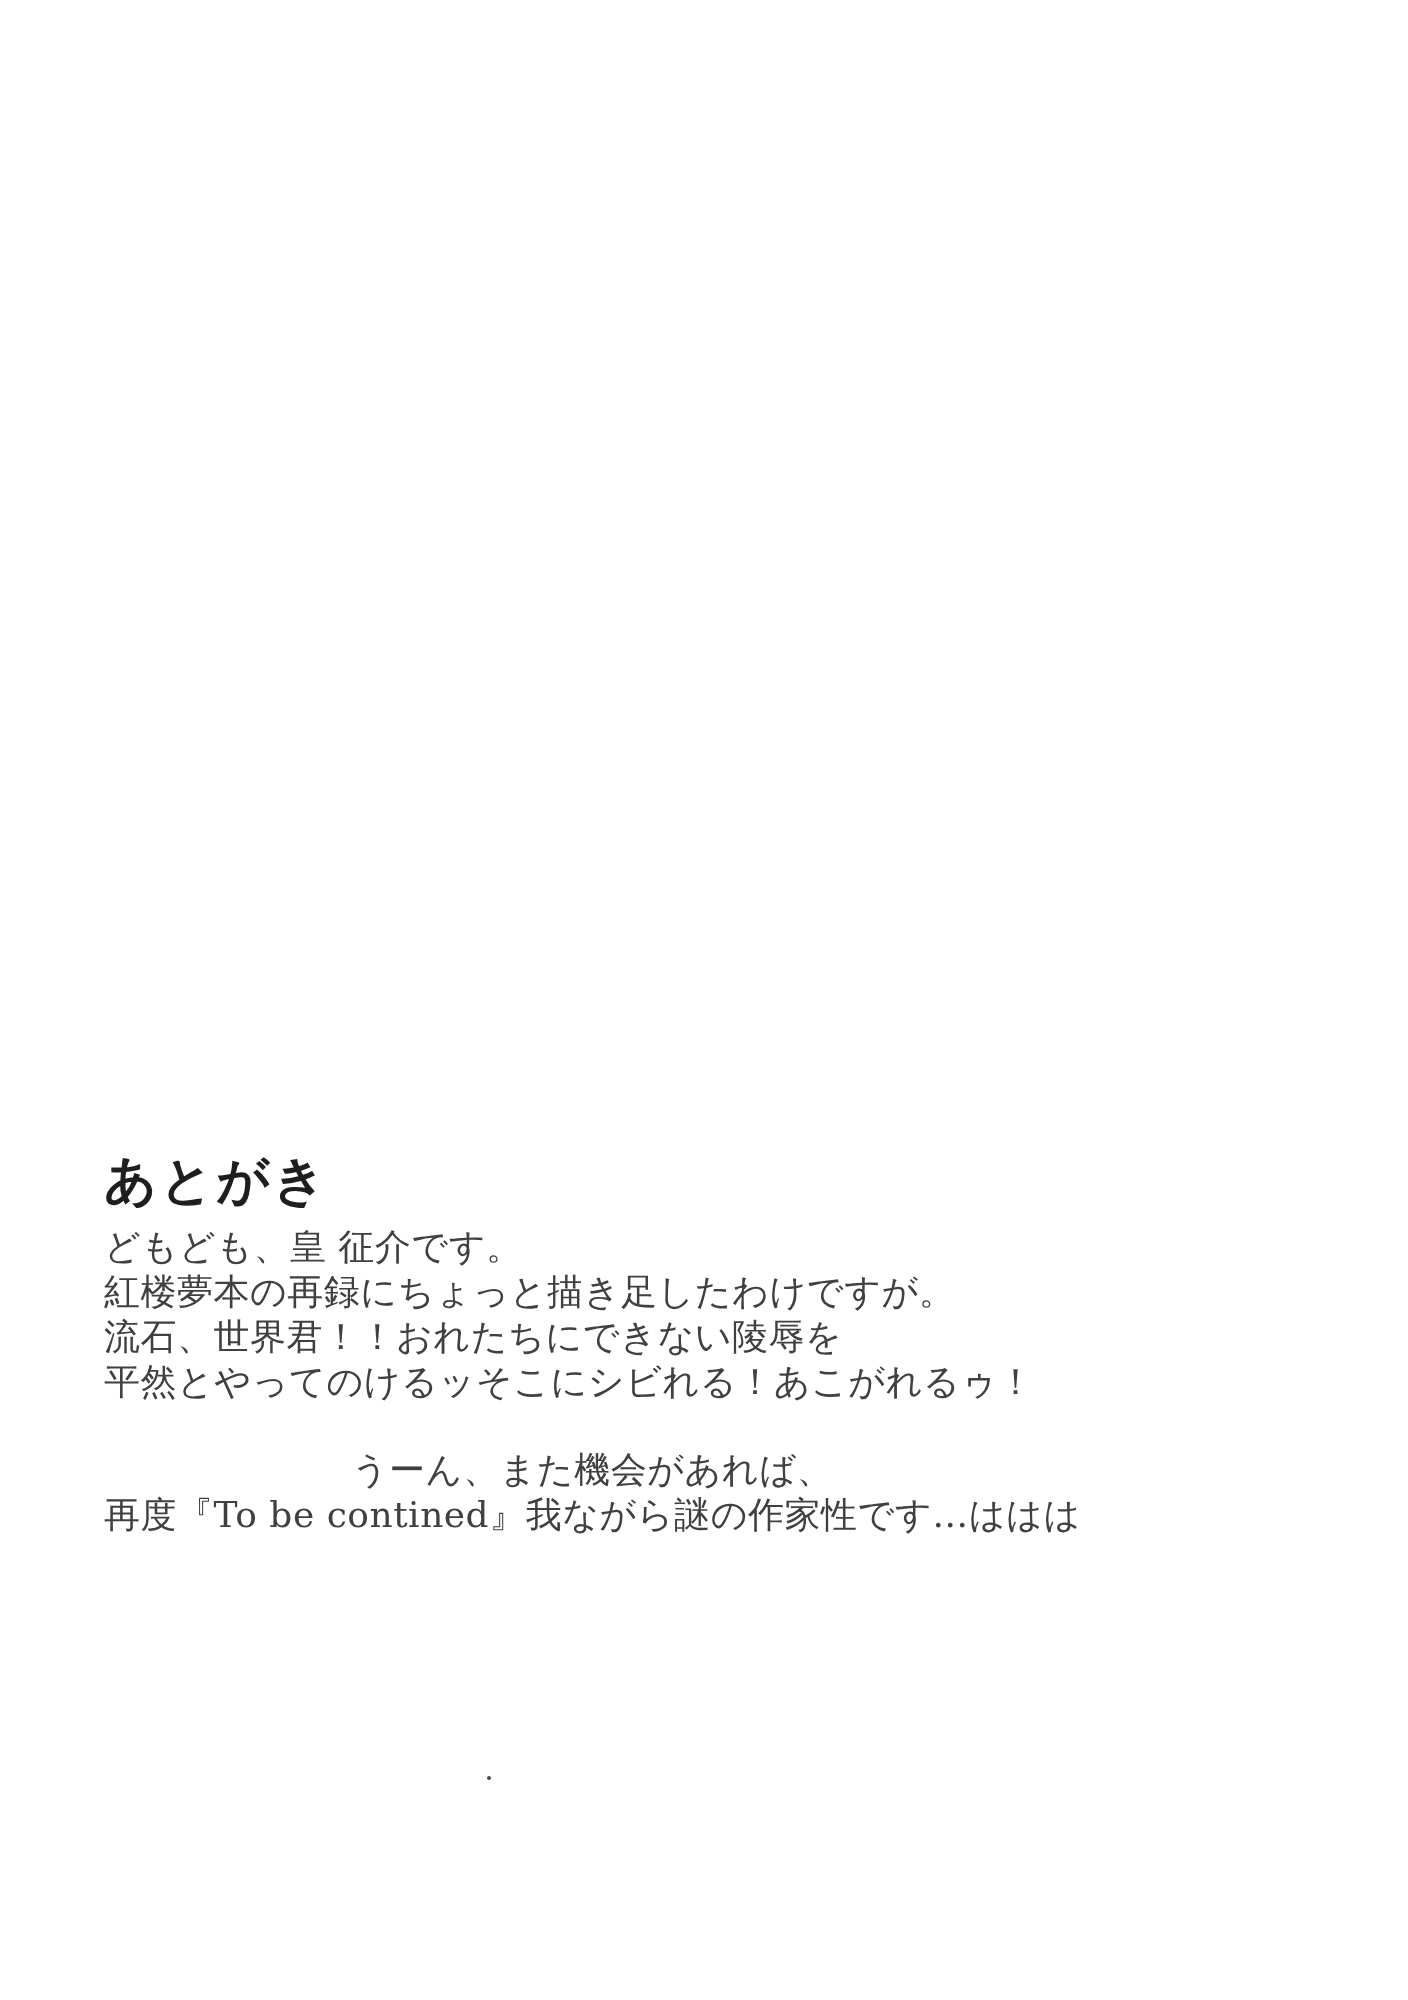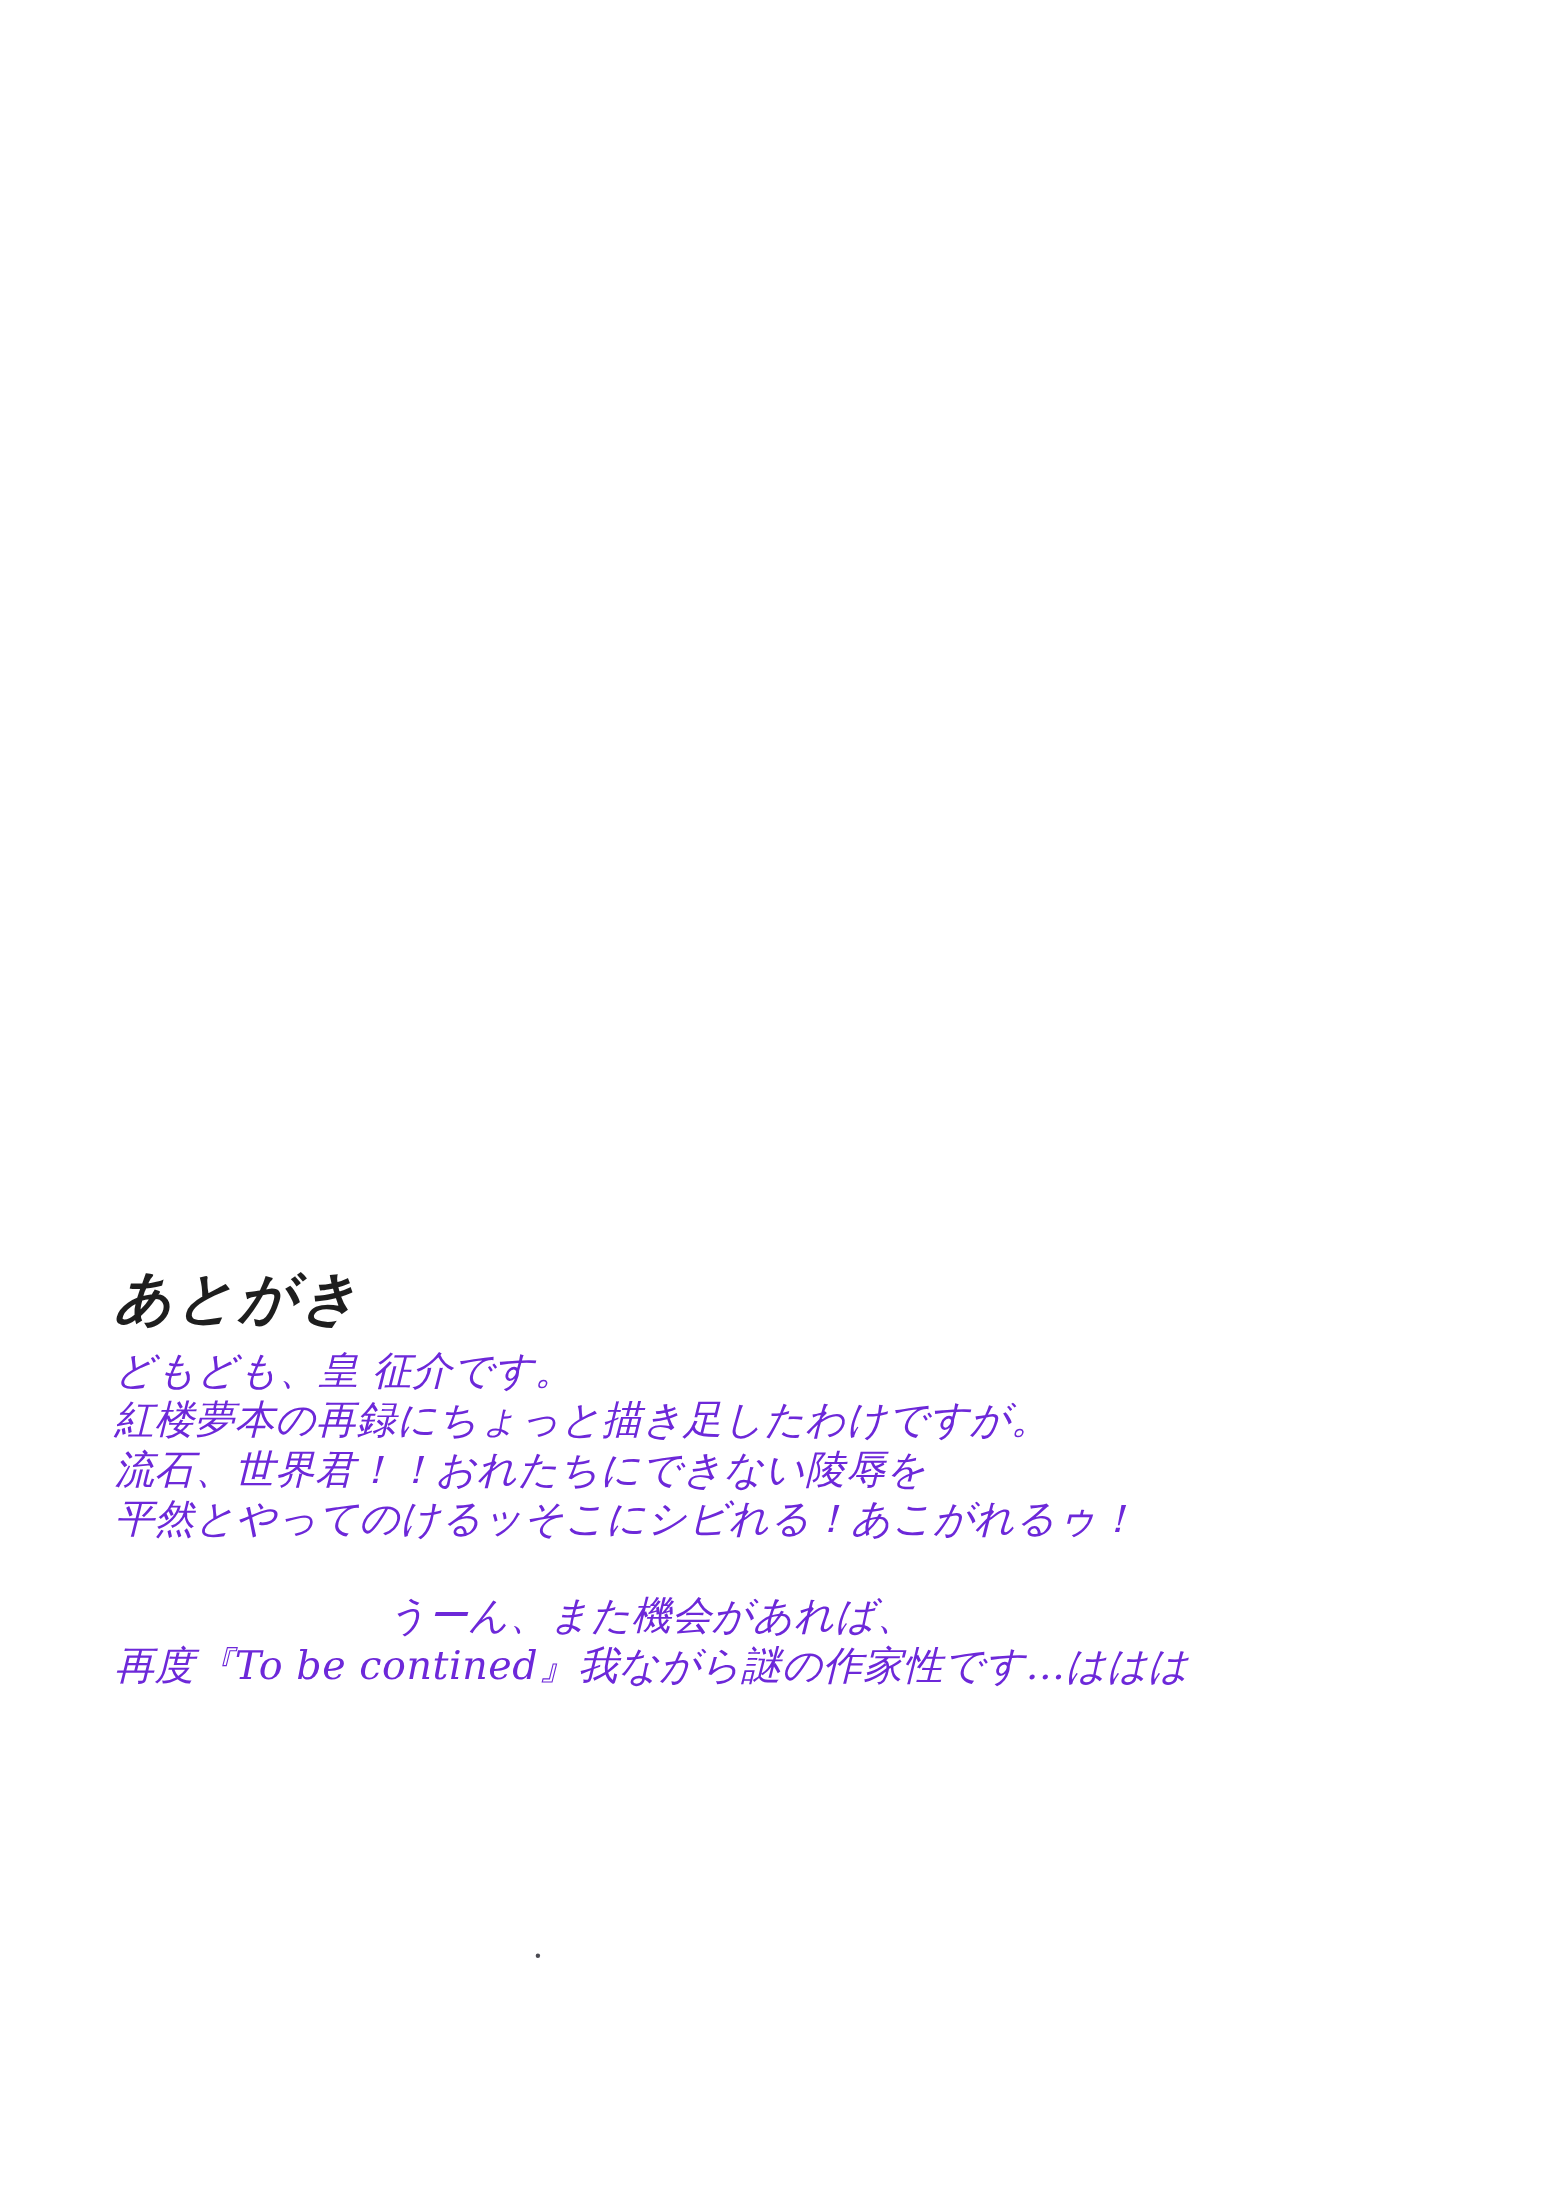"あとがき" .afterword { font-style: italic -> none }
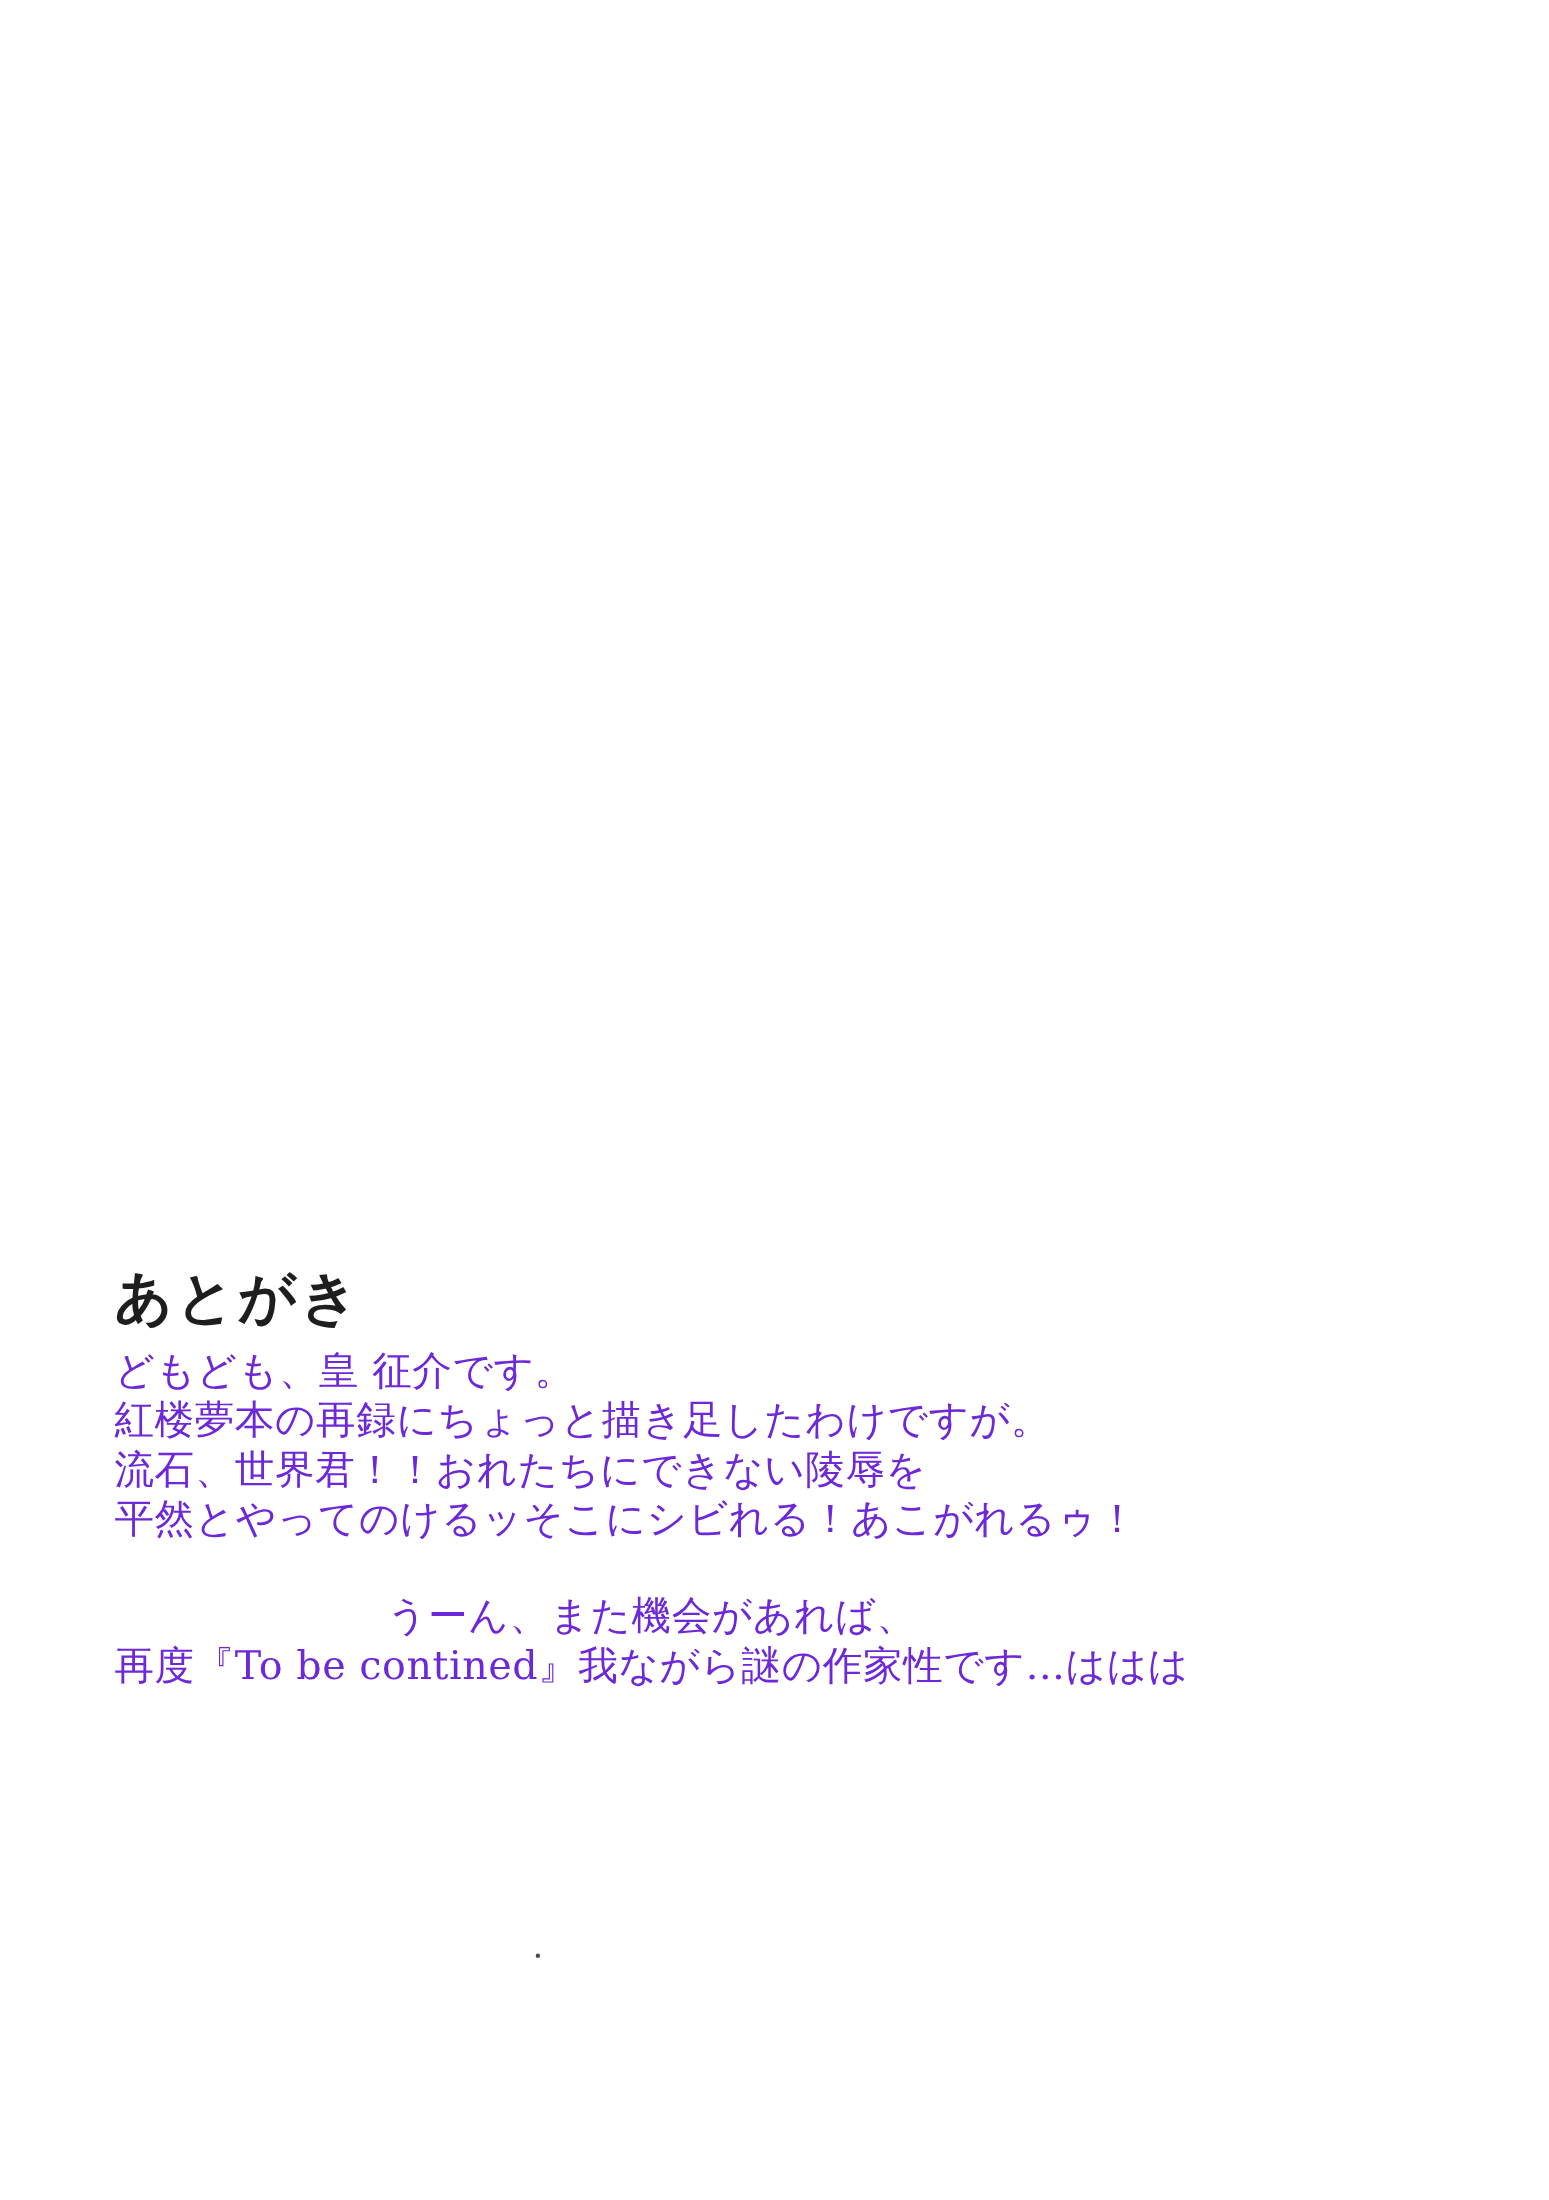"どもども、皇 征介です。" .line { color: #6d28d9 -> #404040 }
